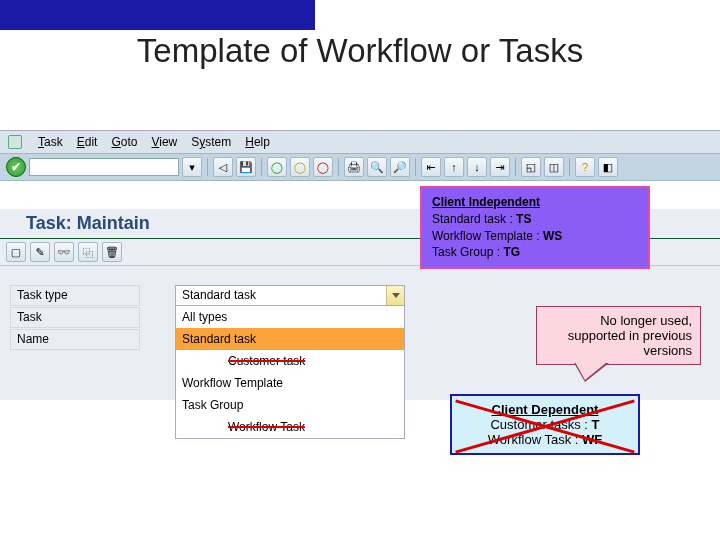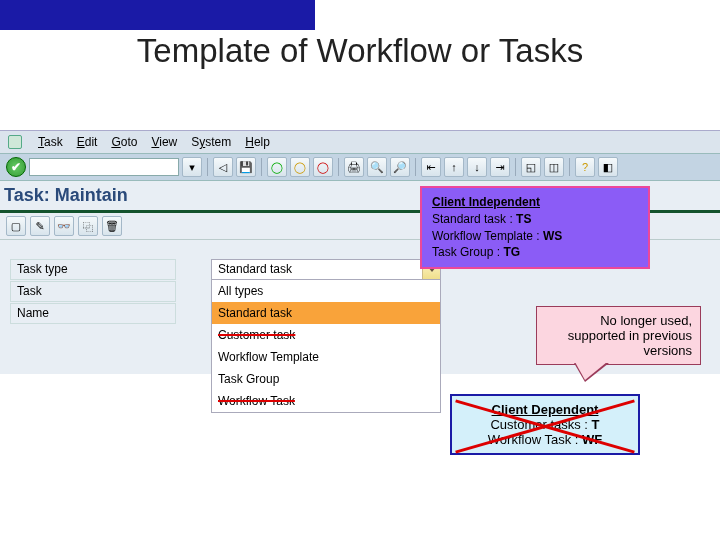"Task: Maintain" .screen-title { border-bottom: 3px solid #14532d -> 1px solid #14532d; margin-top: none -> 28px; padding: 4px 4px -> 4px 26px }
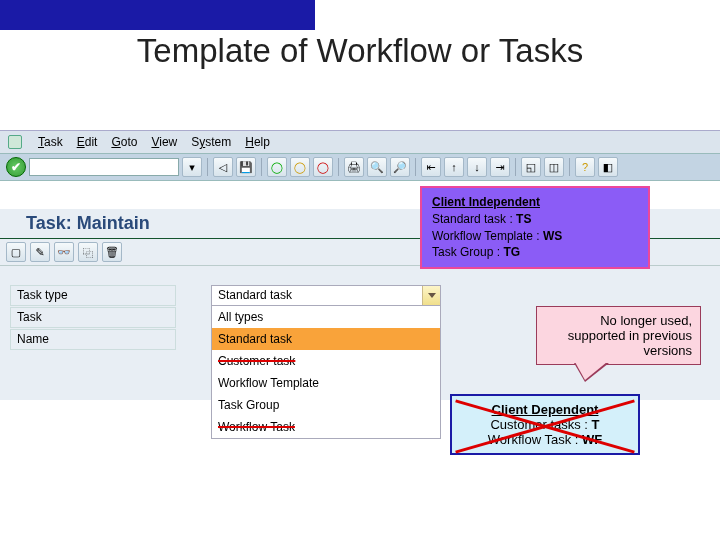"Task type" .lbl { width: 166px -> 130px }
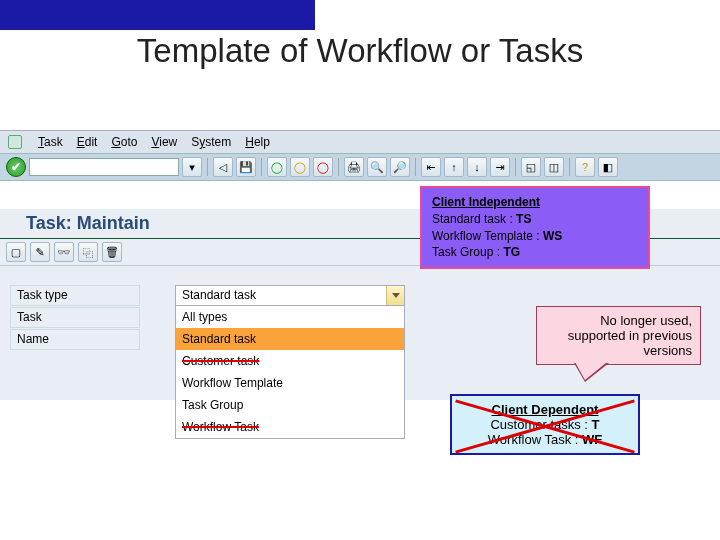"Customer task" .struck { margin-left: none -> 46px }
